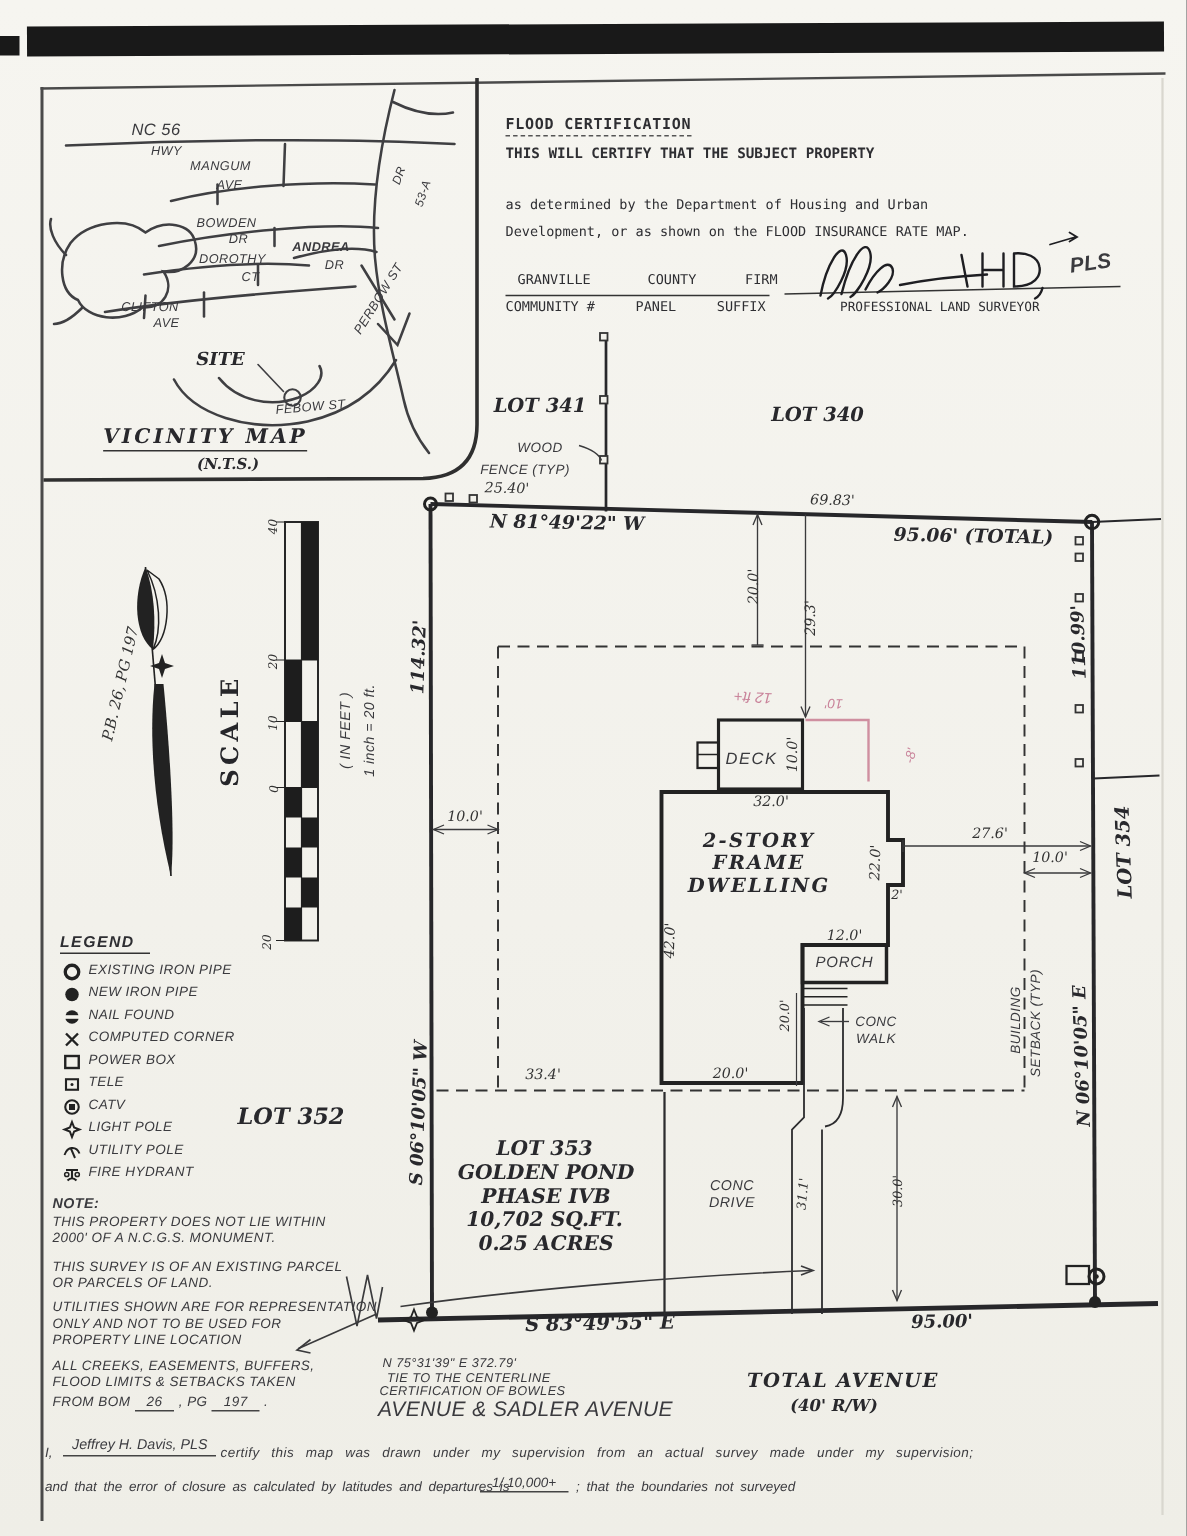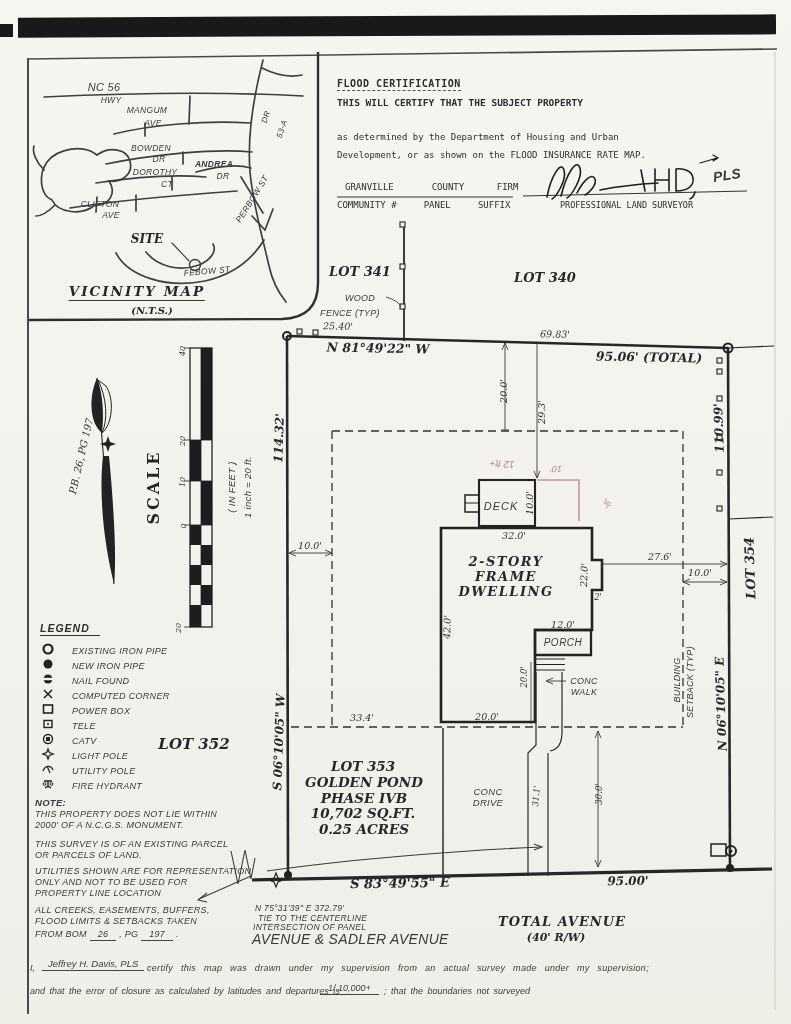"EXISTING IRON PIPE" .lrow { align-items: flex-end -> flex-start; gap: 16px -> 3px }
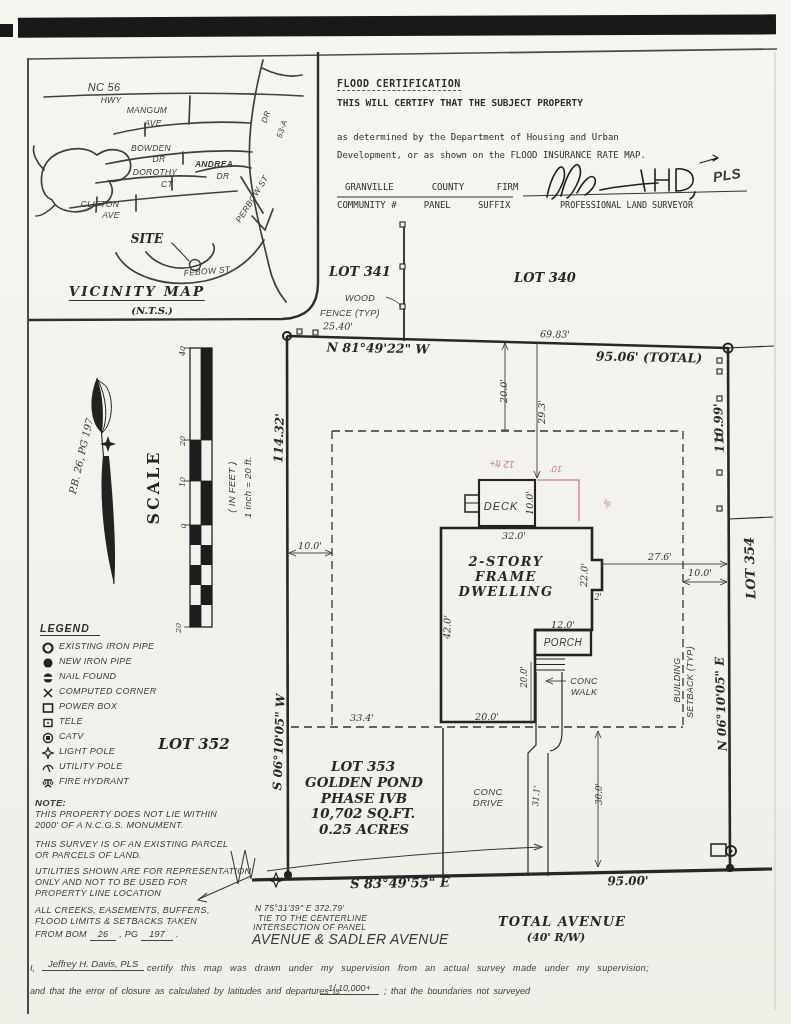"INTERSECTION OF PANEL" div.lb { text: INTERSECTION OF PANEL -> CERTIFICATION OF BOWLES }
